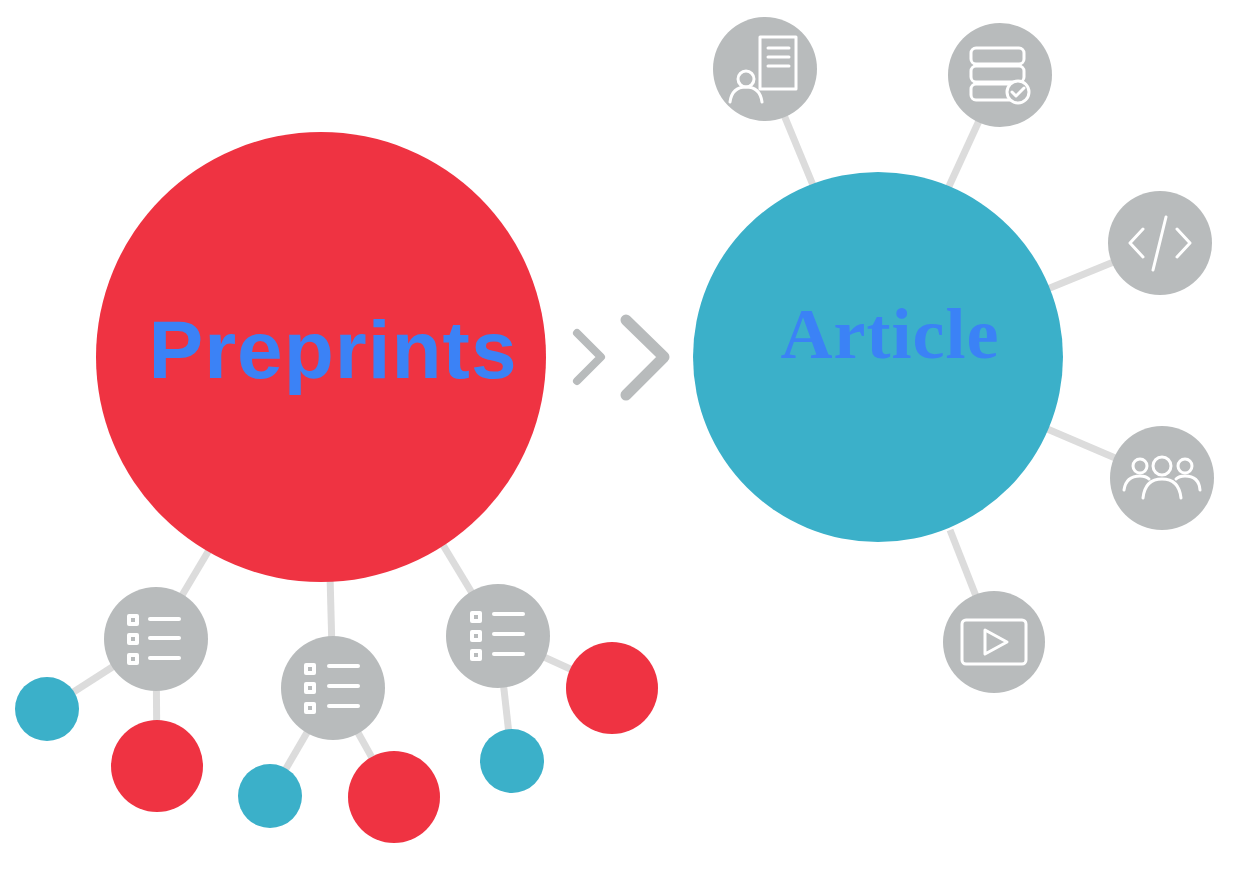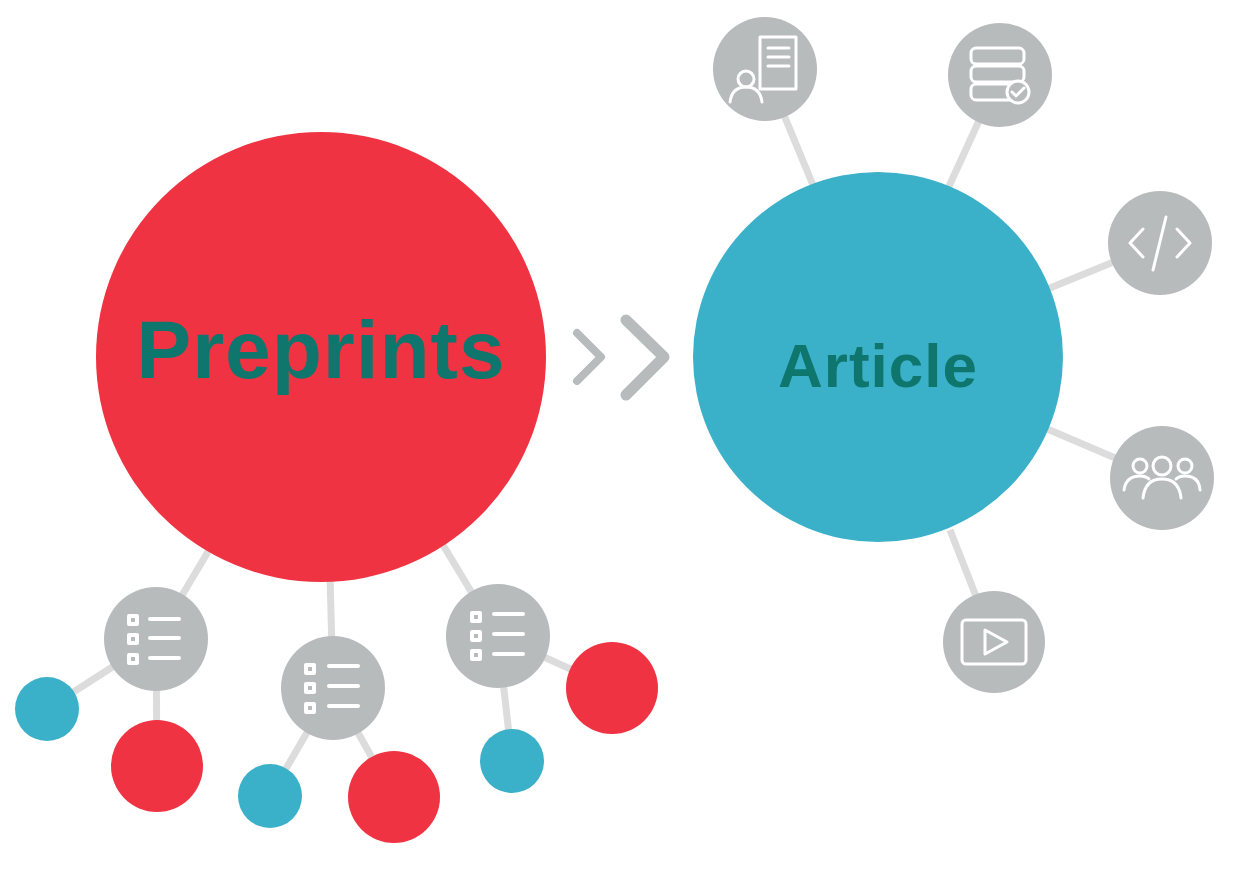"Preprints" .hub-label { color: #0f766e -> #3b82f6; margin-left: none -> 12px }
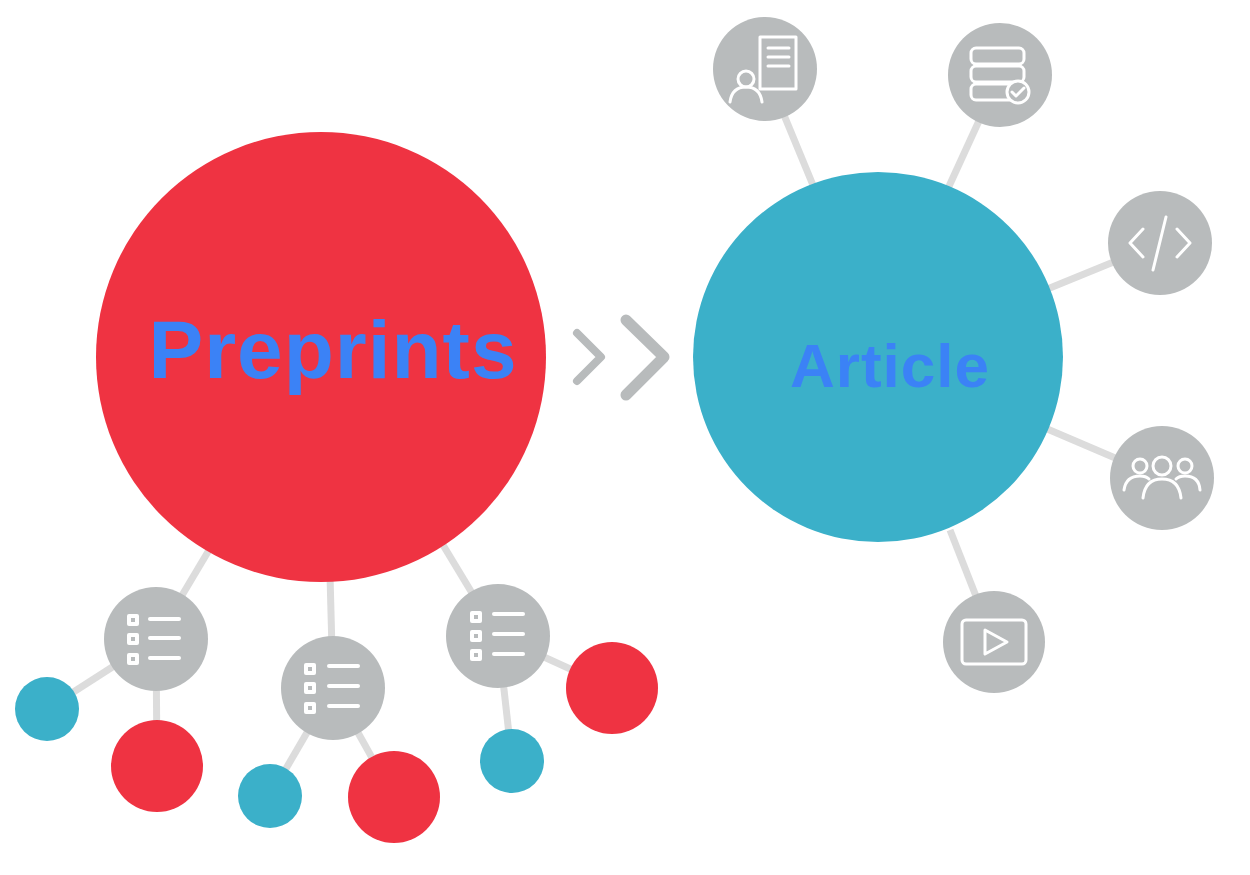"Article" div.hub-label { font-family: none -> Liberation Serif, serif; font-size: 62px -> 72px; top: 365px -> 334px }
